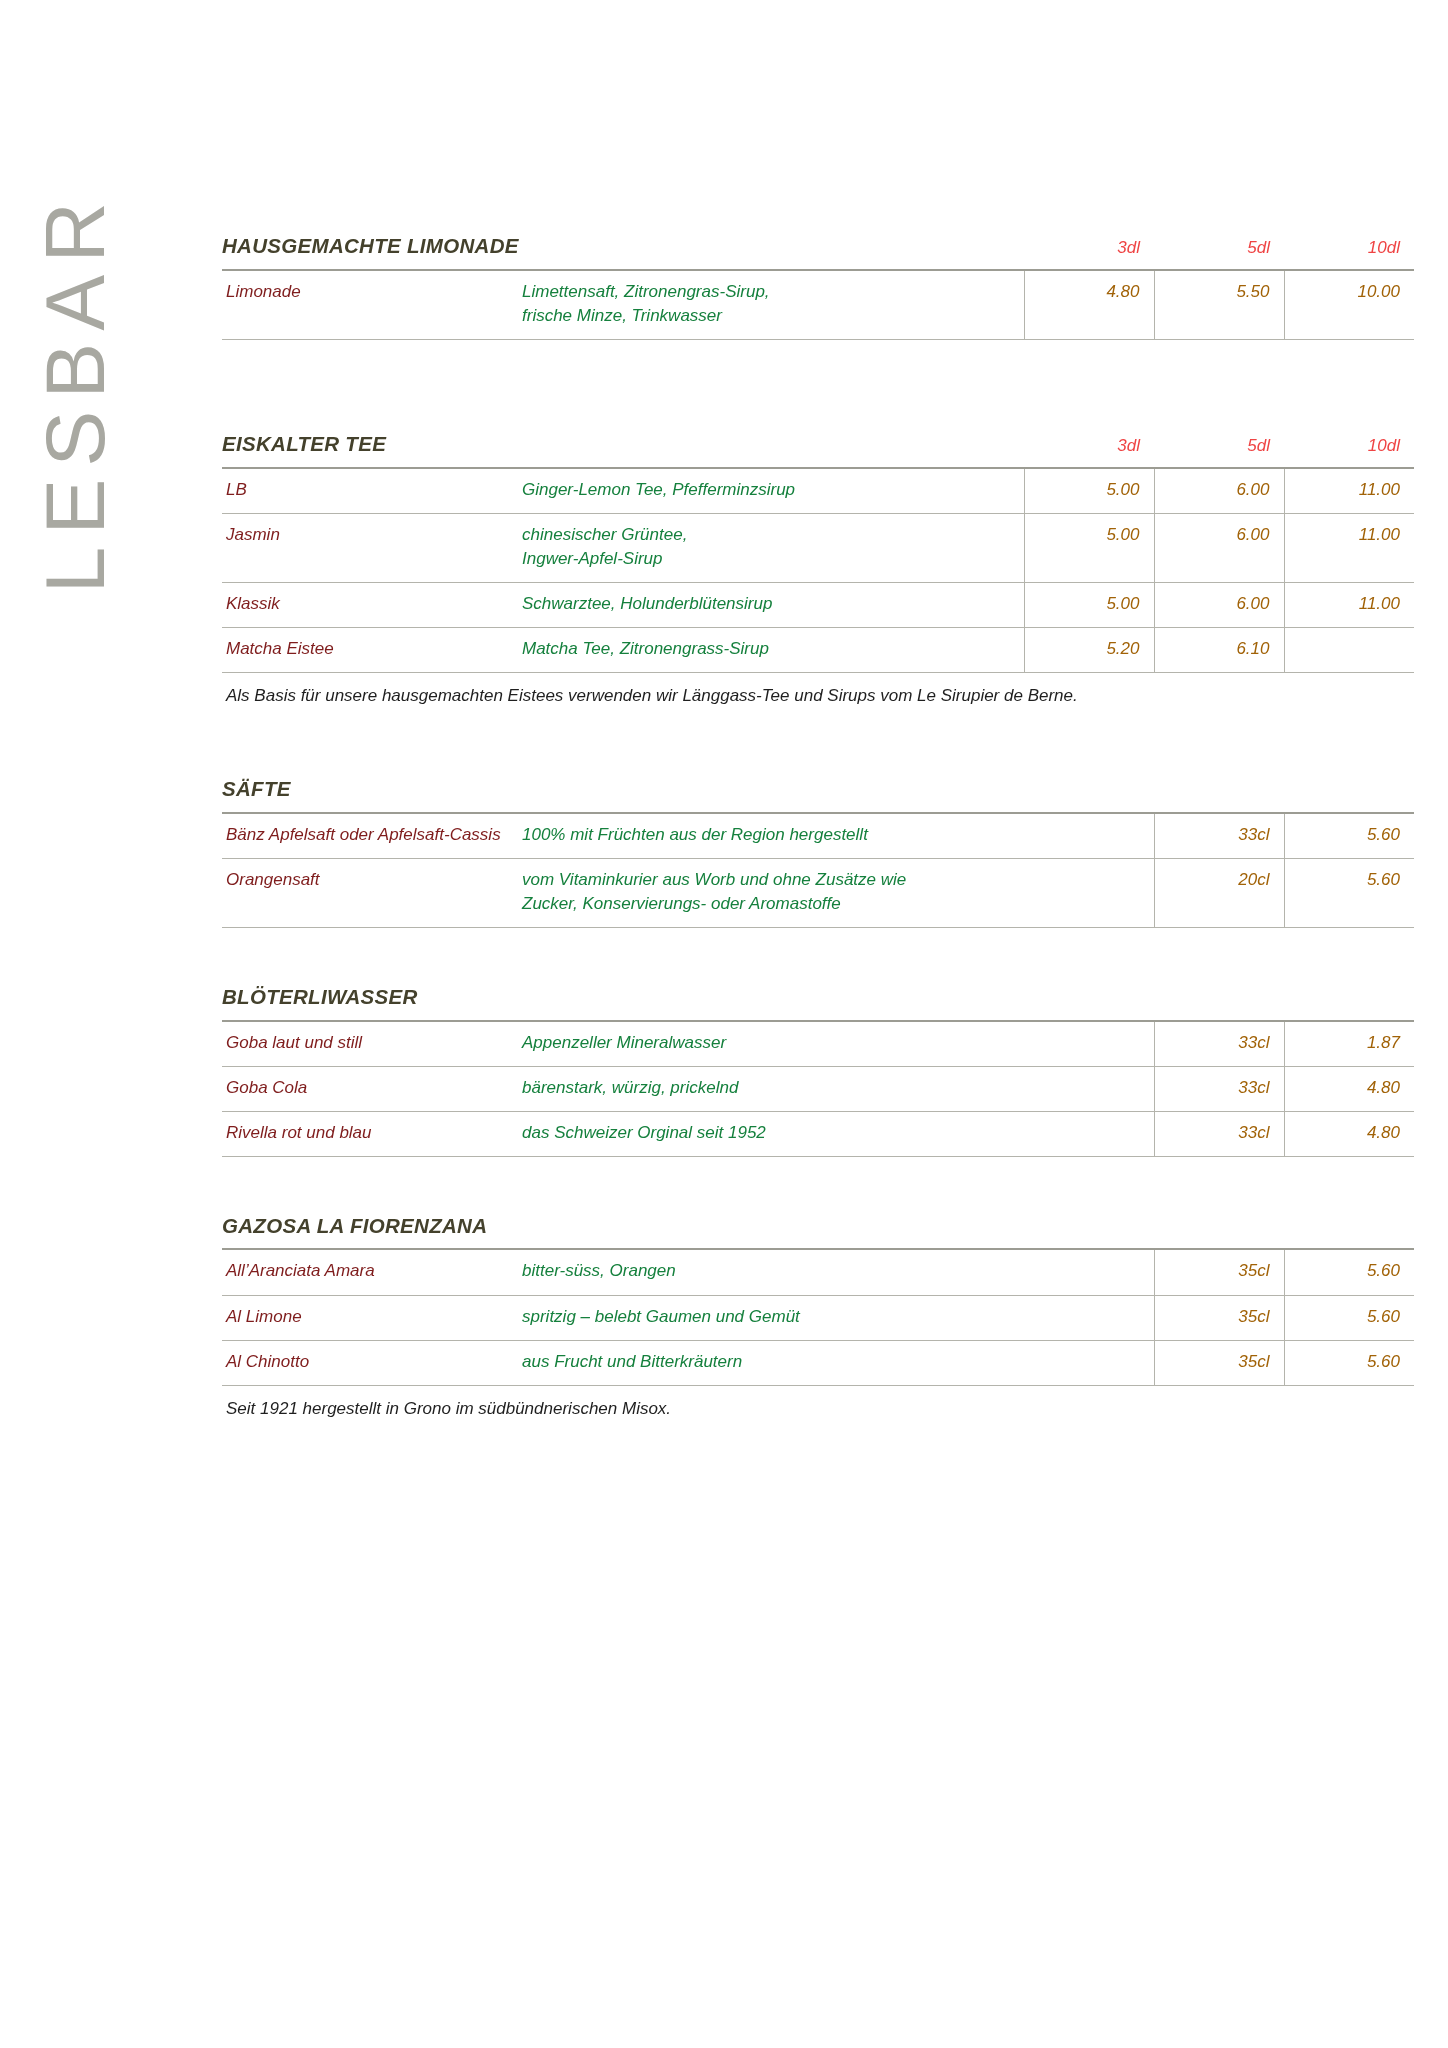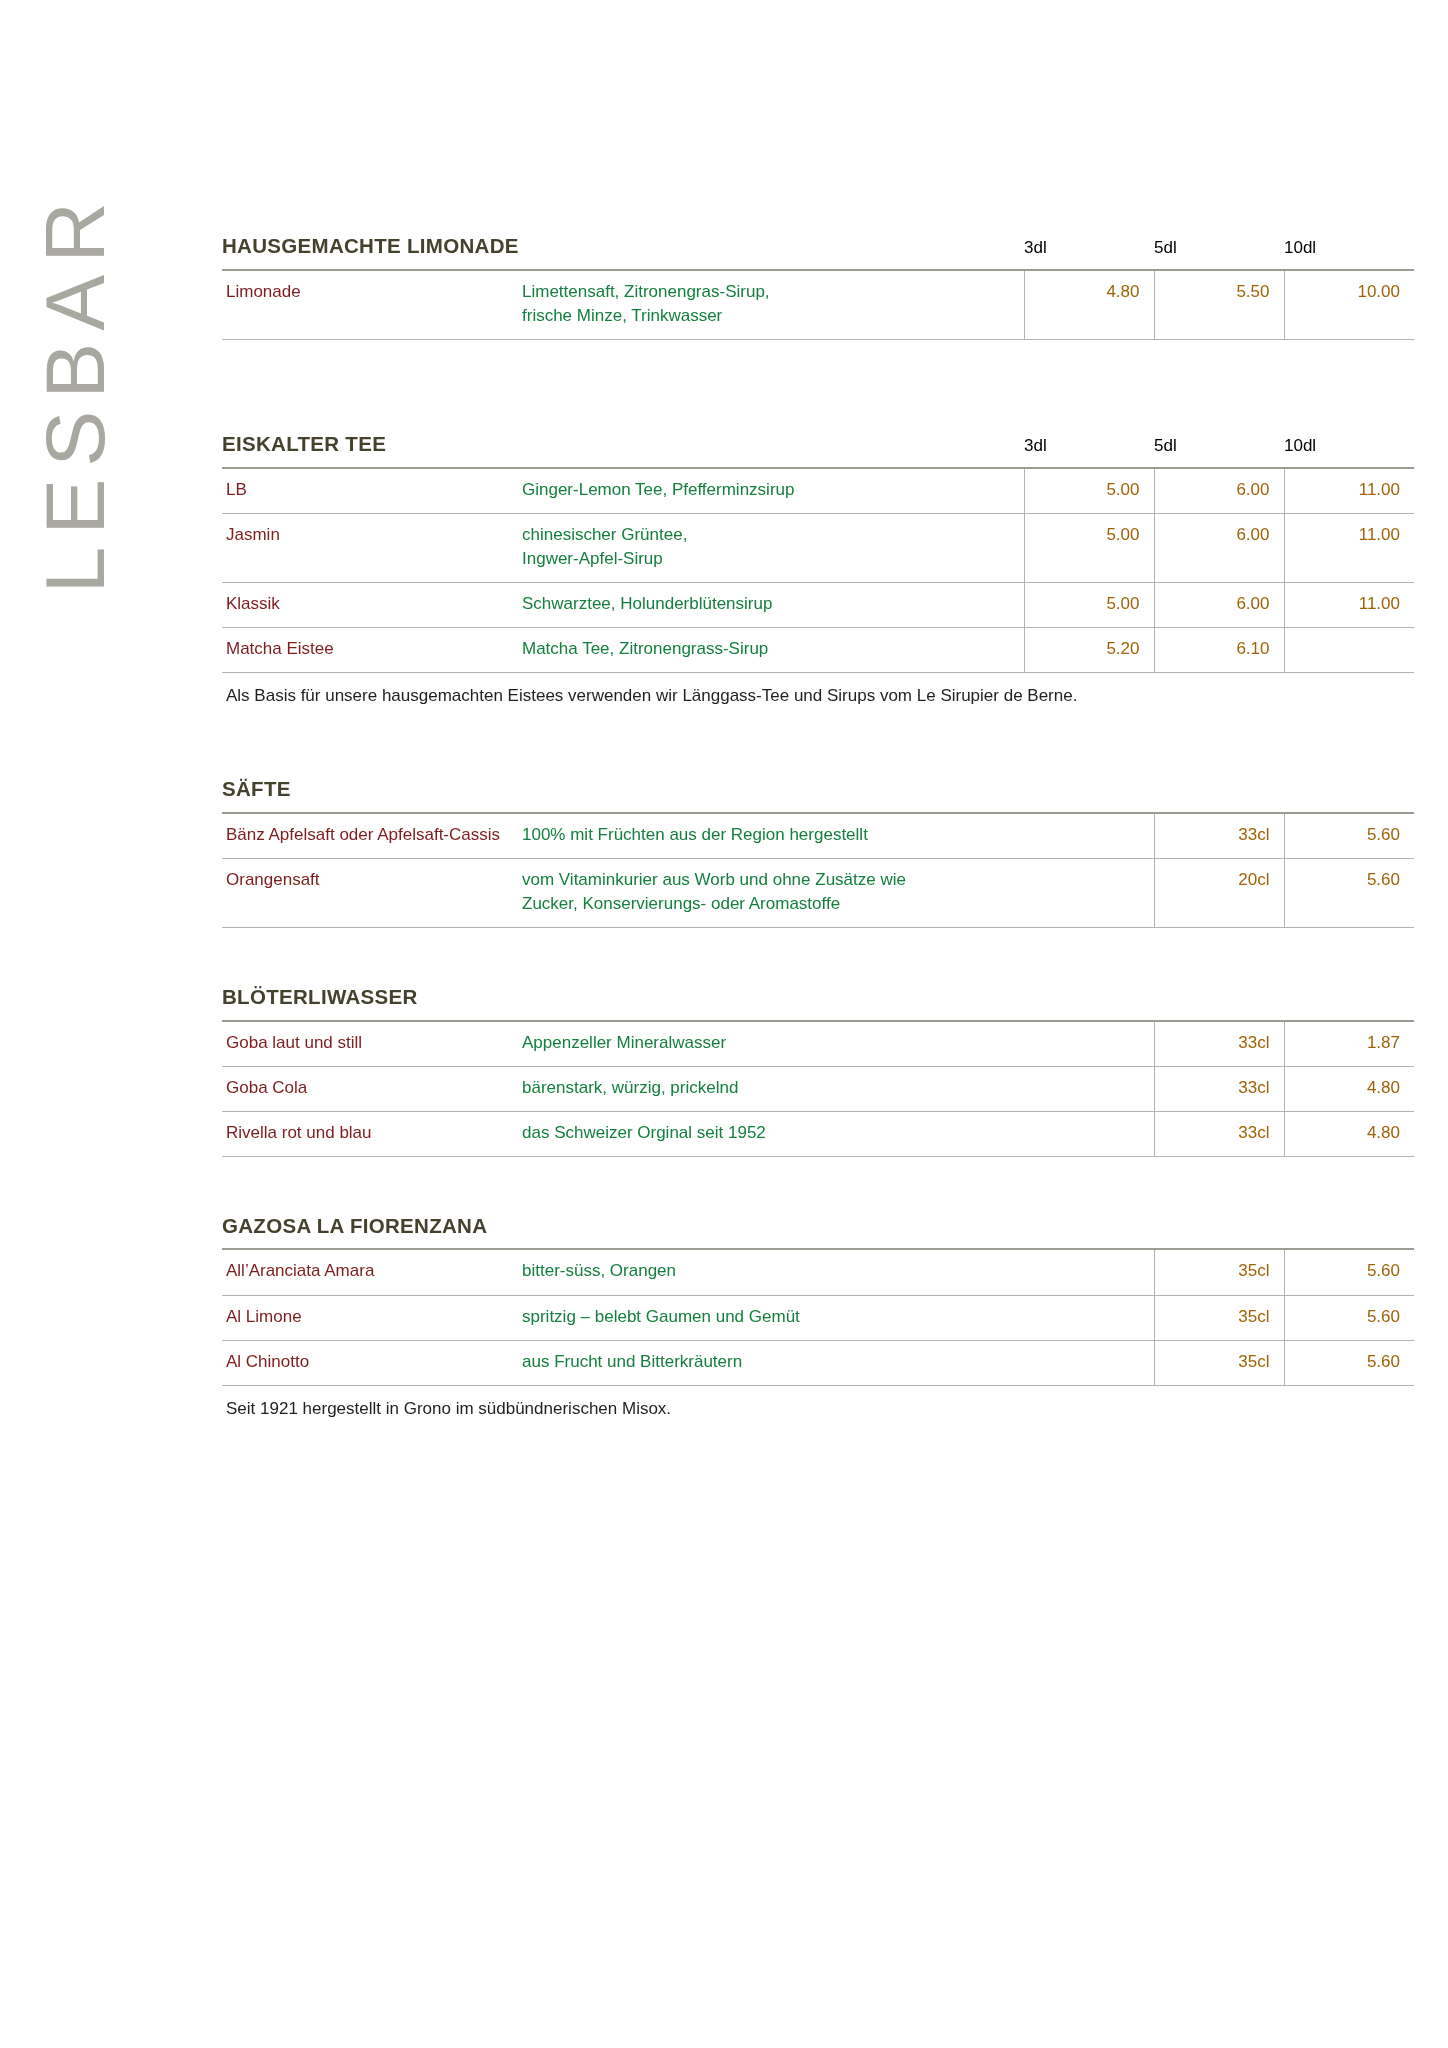"HAUSGEMACHTE LIMONADE" .content { font-style: none -> italic }
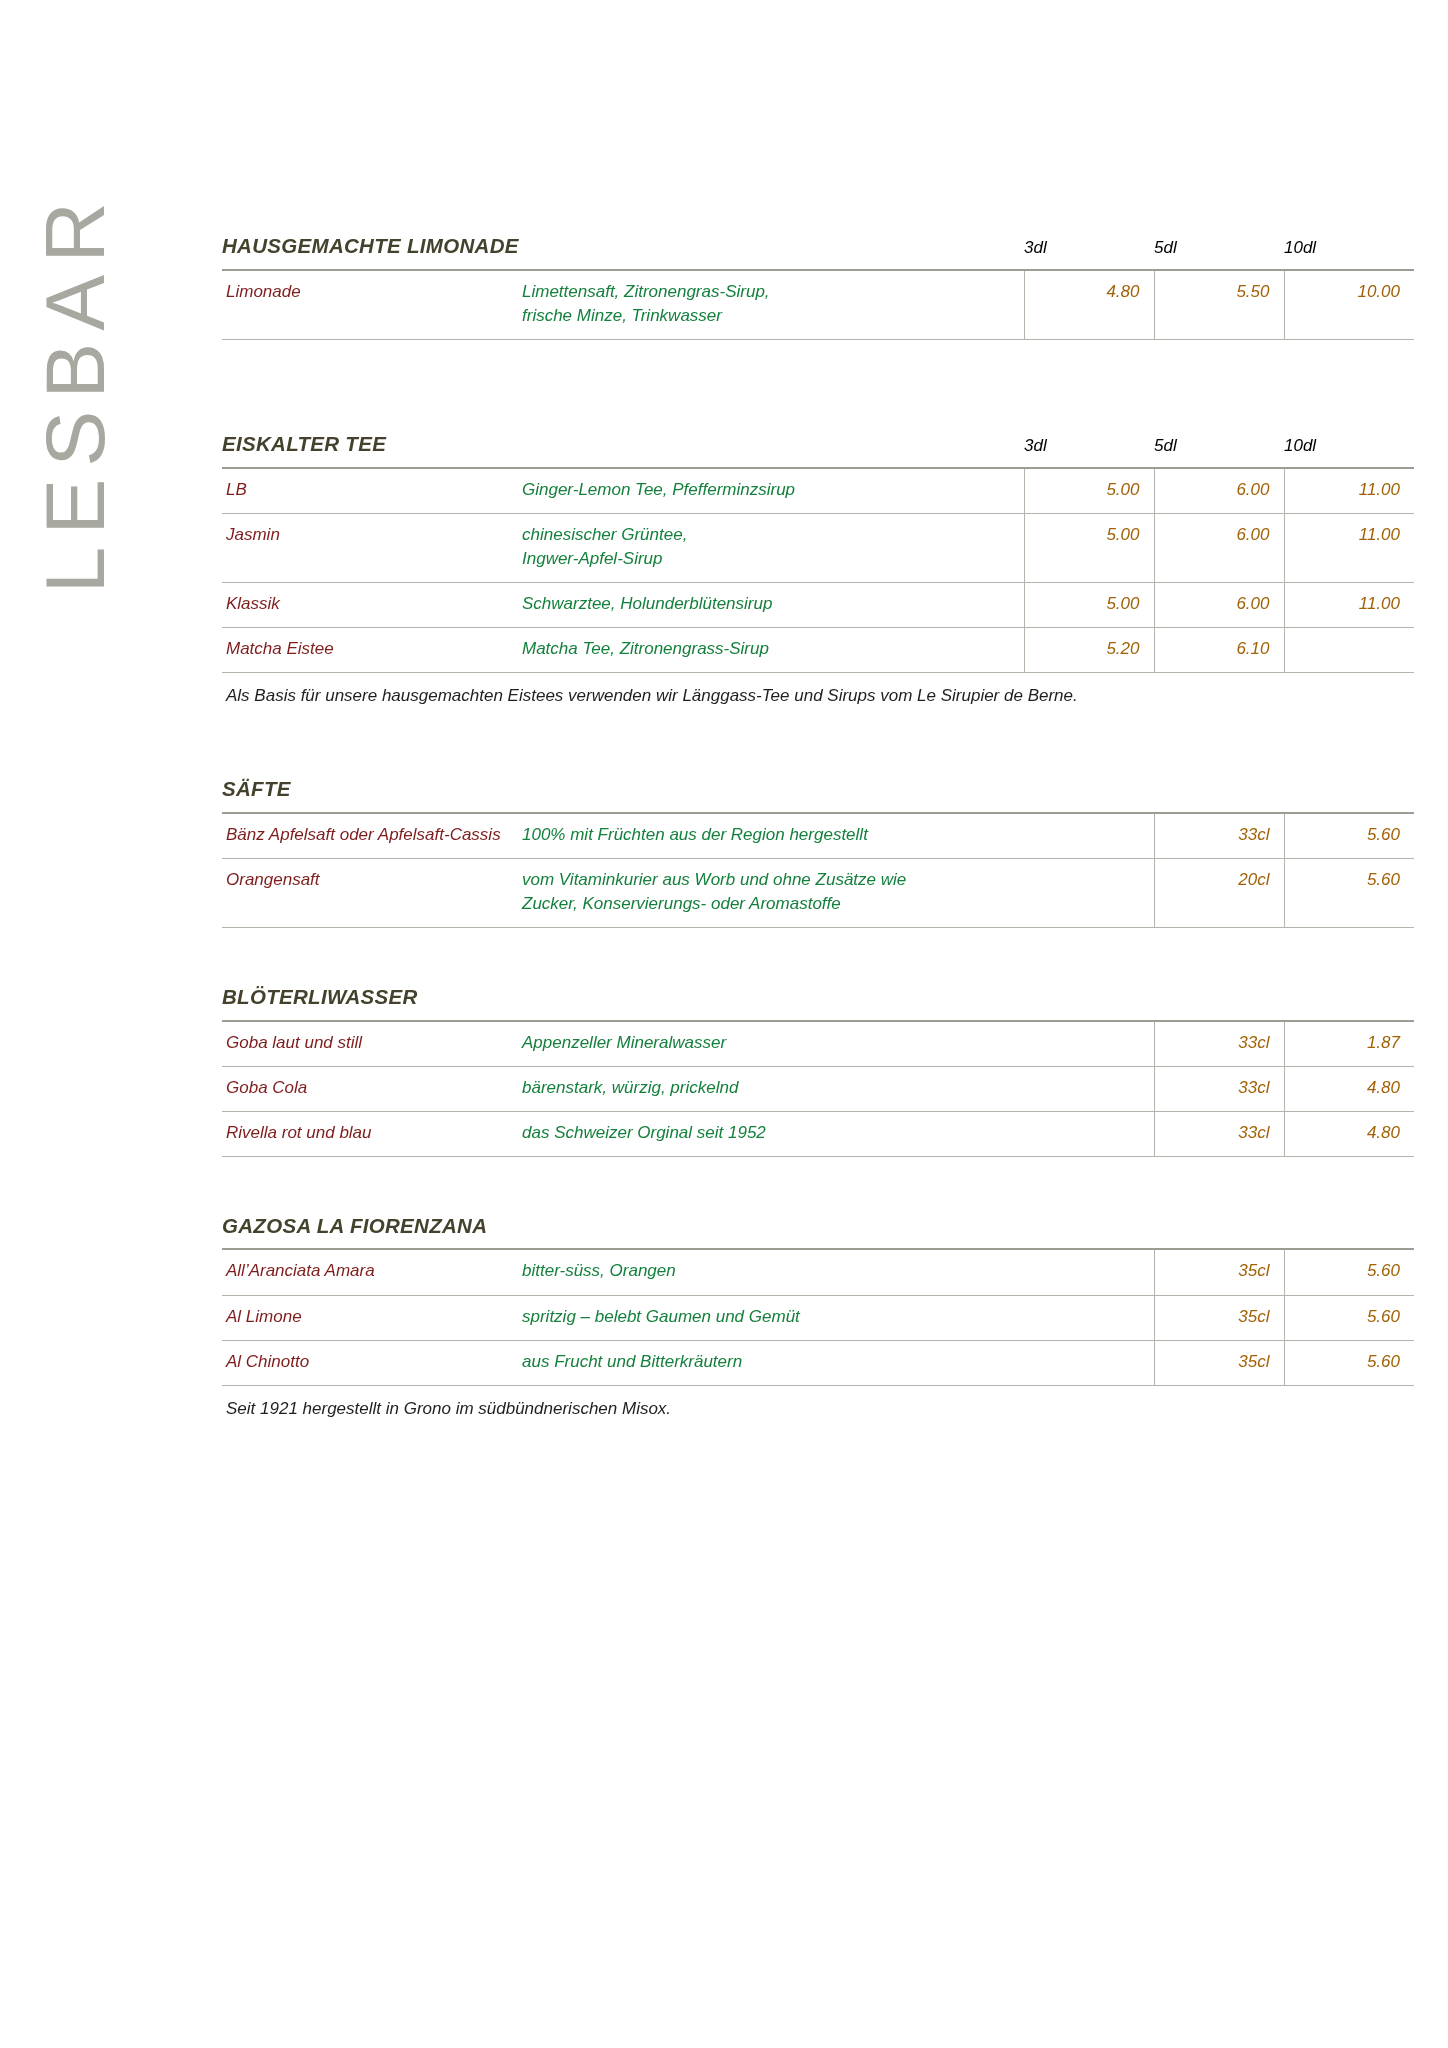"3dl" .unit-head { color: #000000 -> #ef4444; text-align: none -> right }
